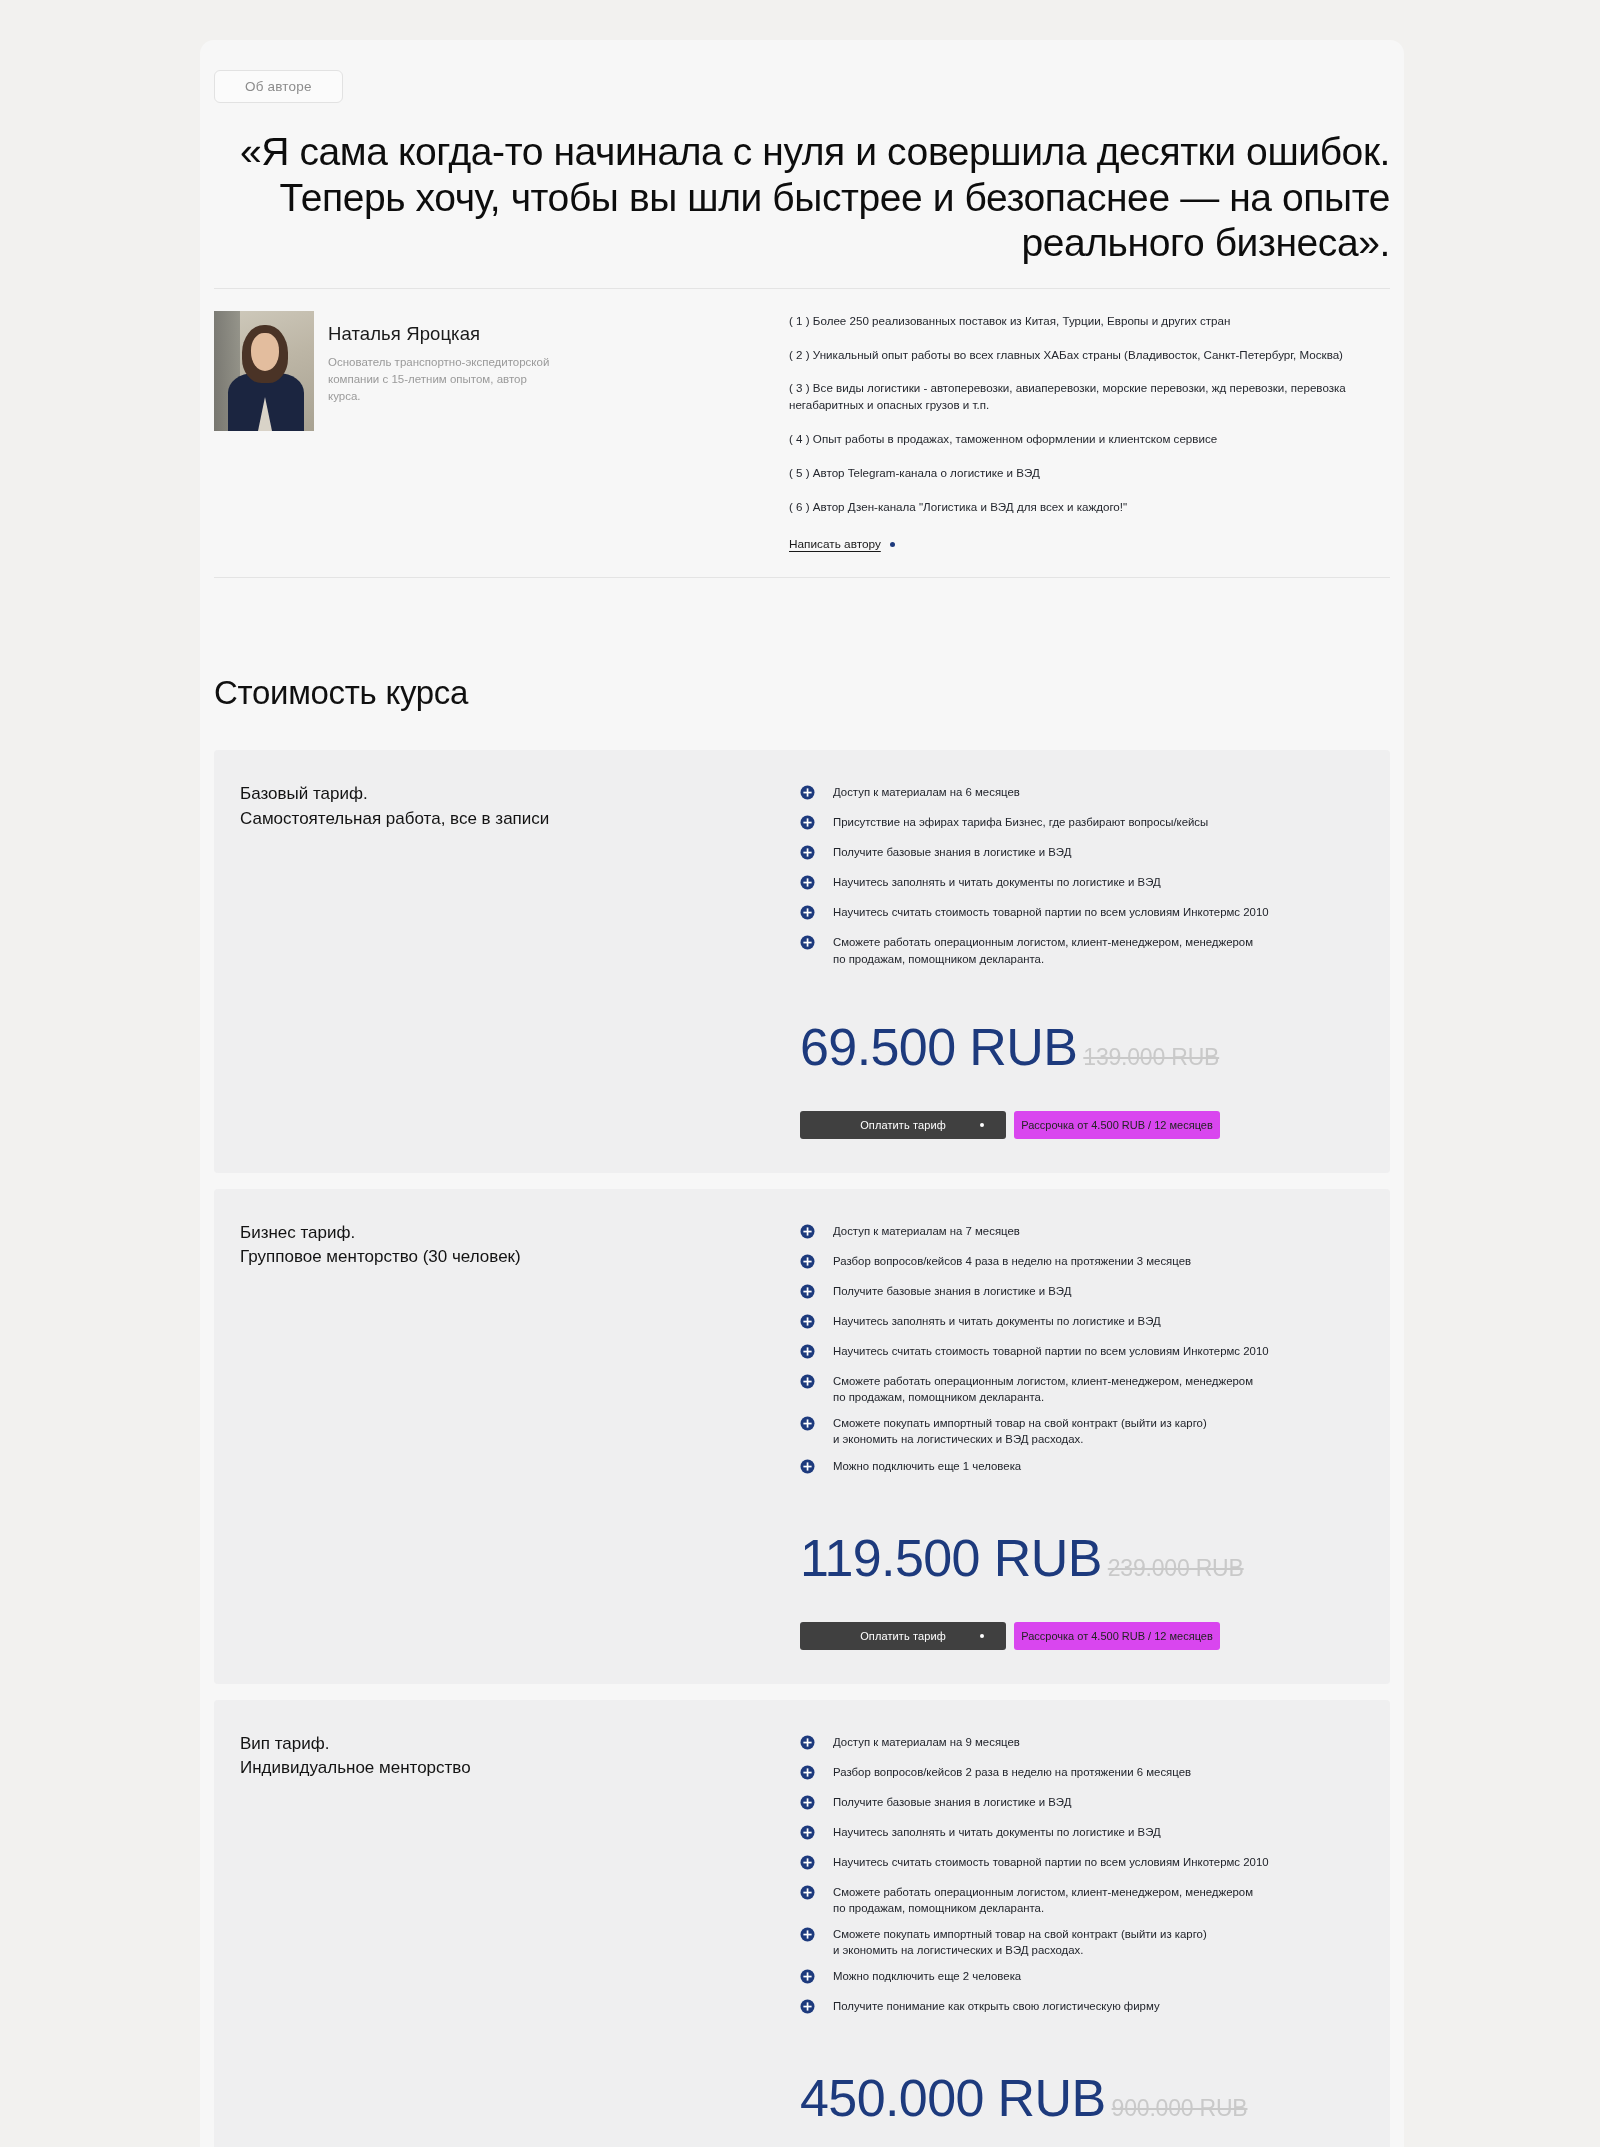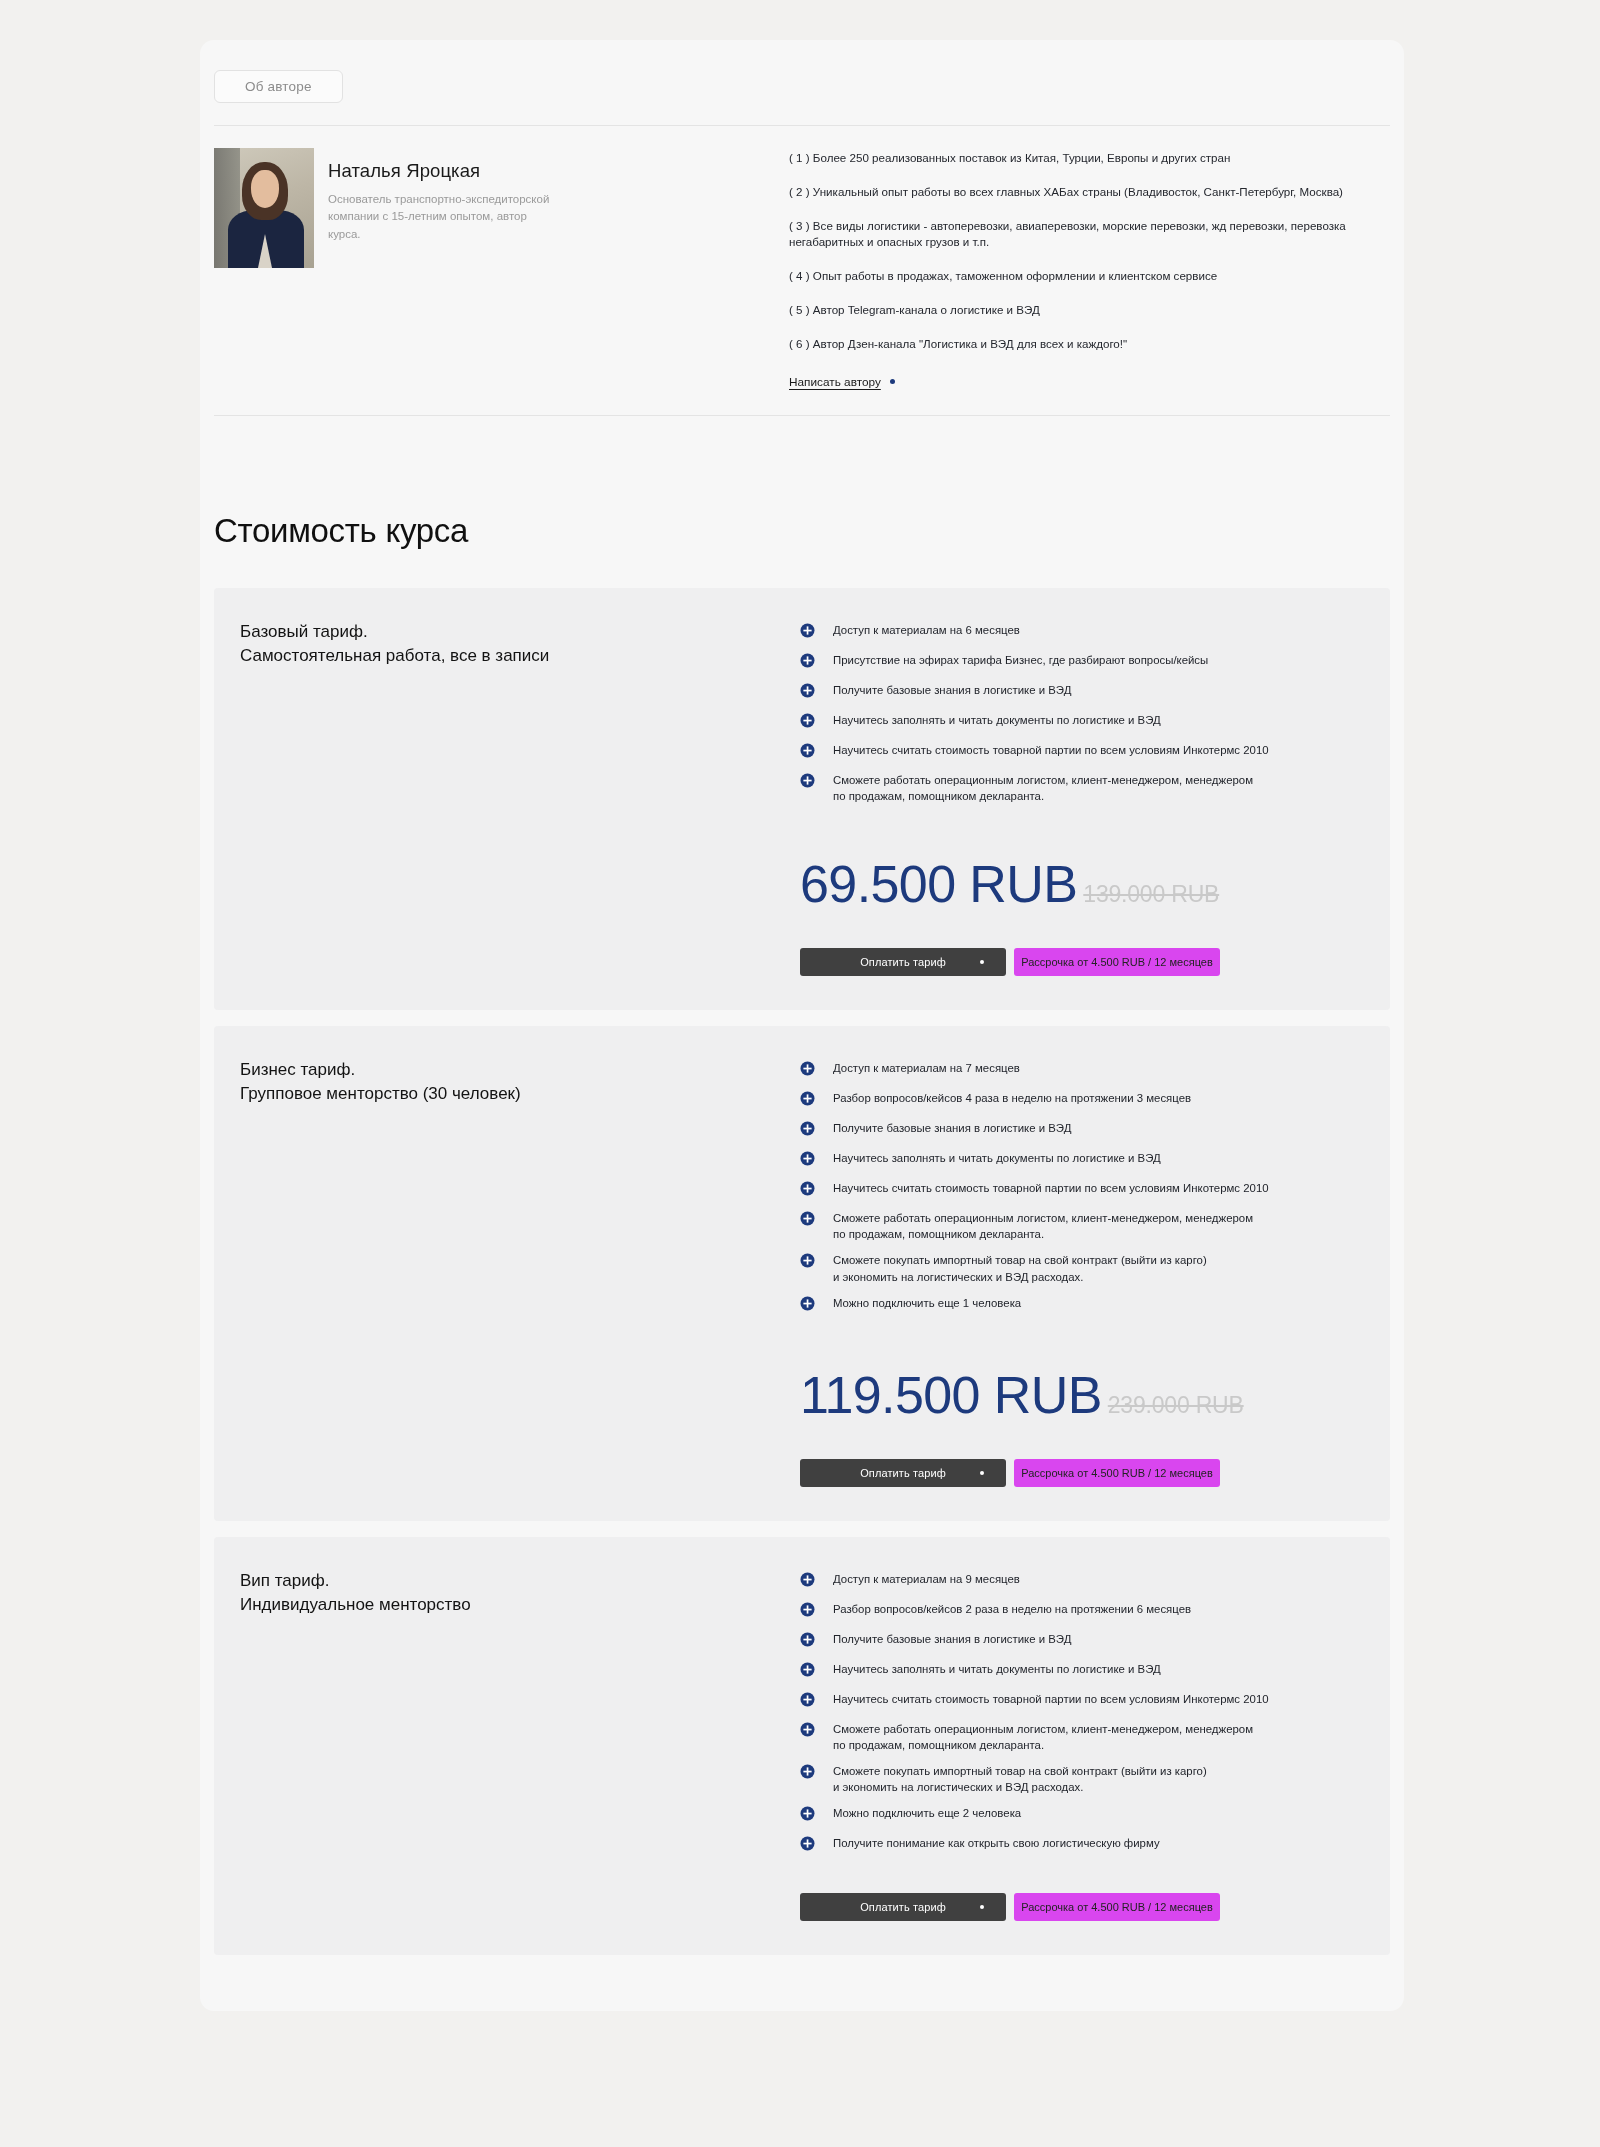"«Я сама когда-то начинала с" div.headline { html: none -> <div>«Я сама когда-то начинала с нуля и совершила десятки ошибок. Теперь хочу, чтобы вы шли быстрее и безопаснее — на опыте реального бизнеса».</div> }
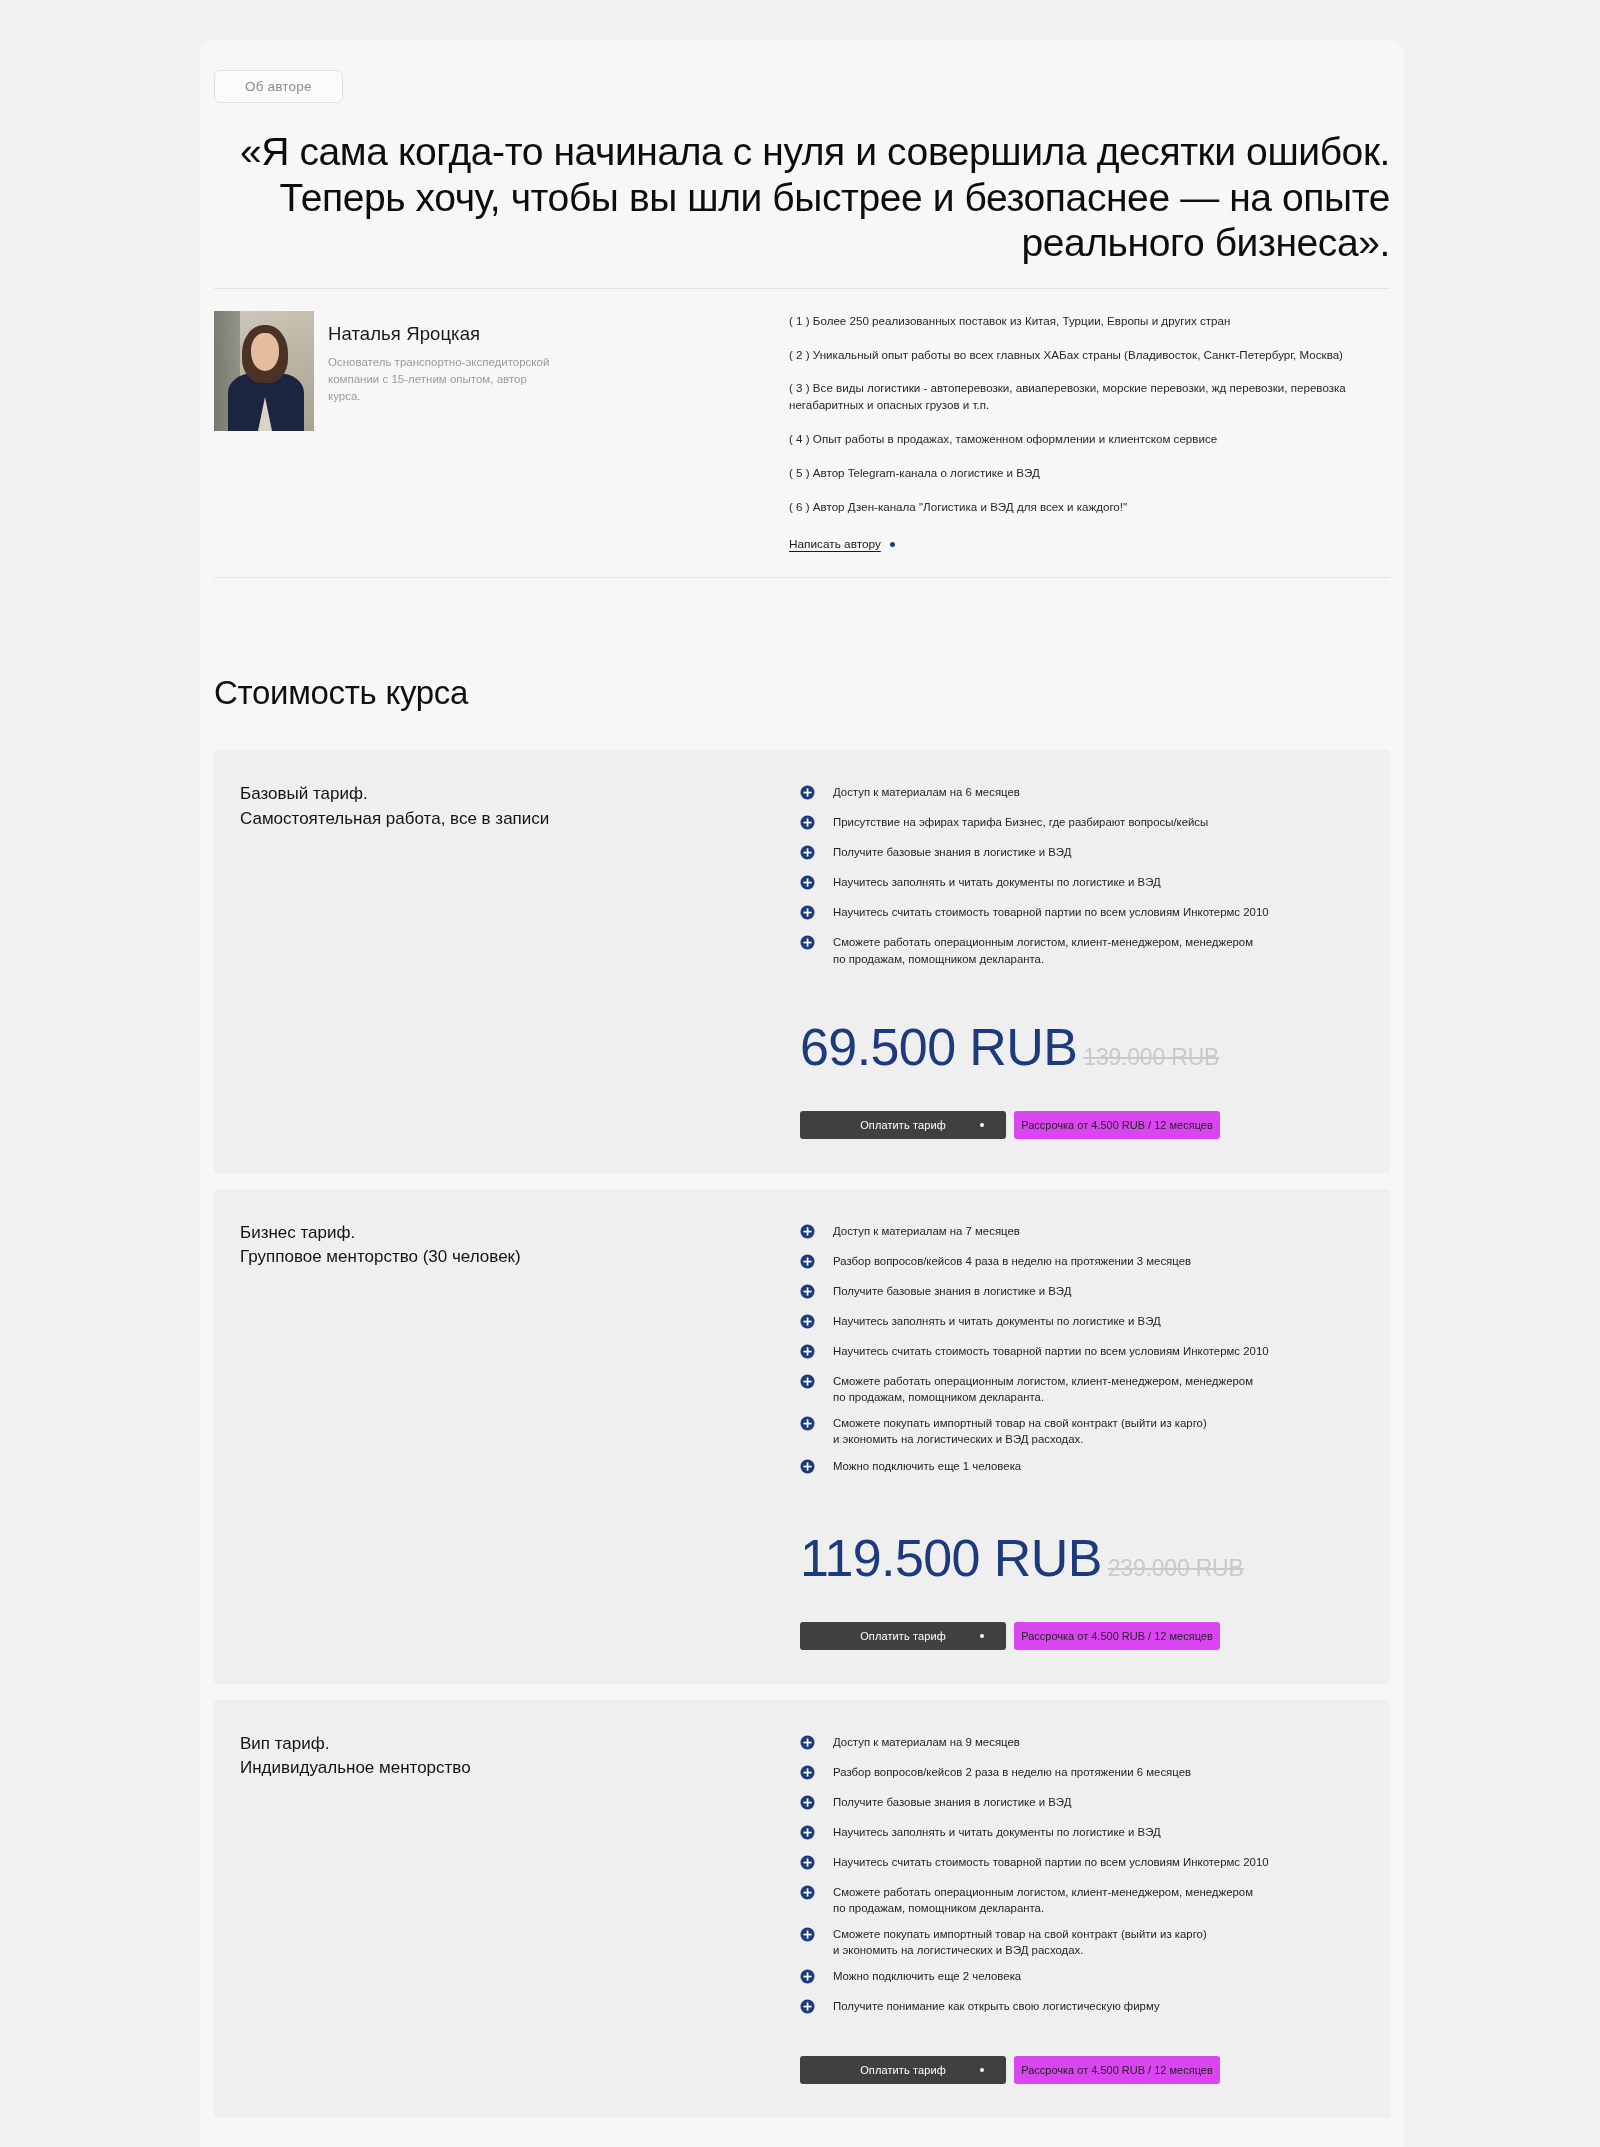"450.000 RUB" div.price-row { html: none -> <div> <div>450.000 RUB</div> <div>900.000 RUB</div> </div> }
